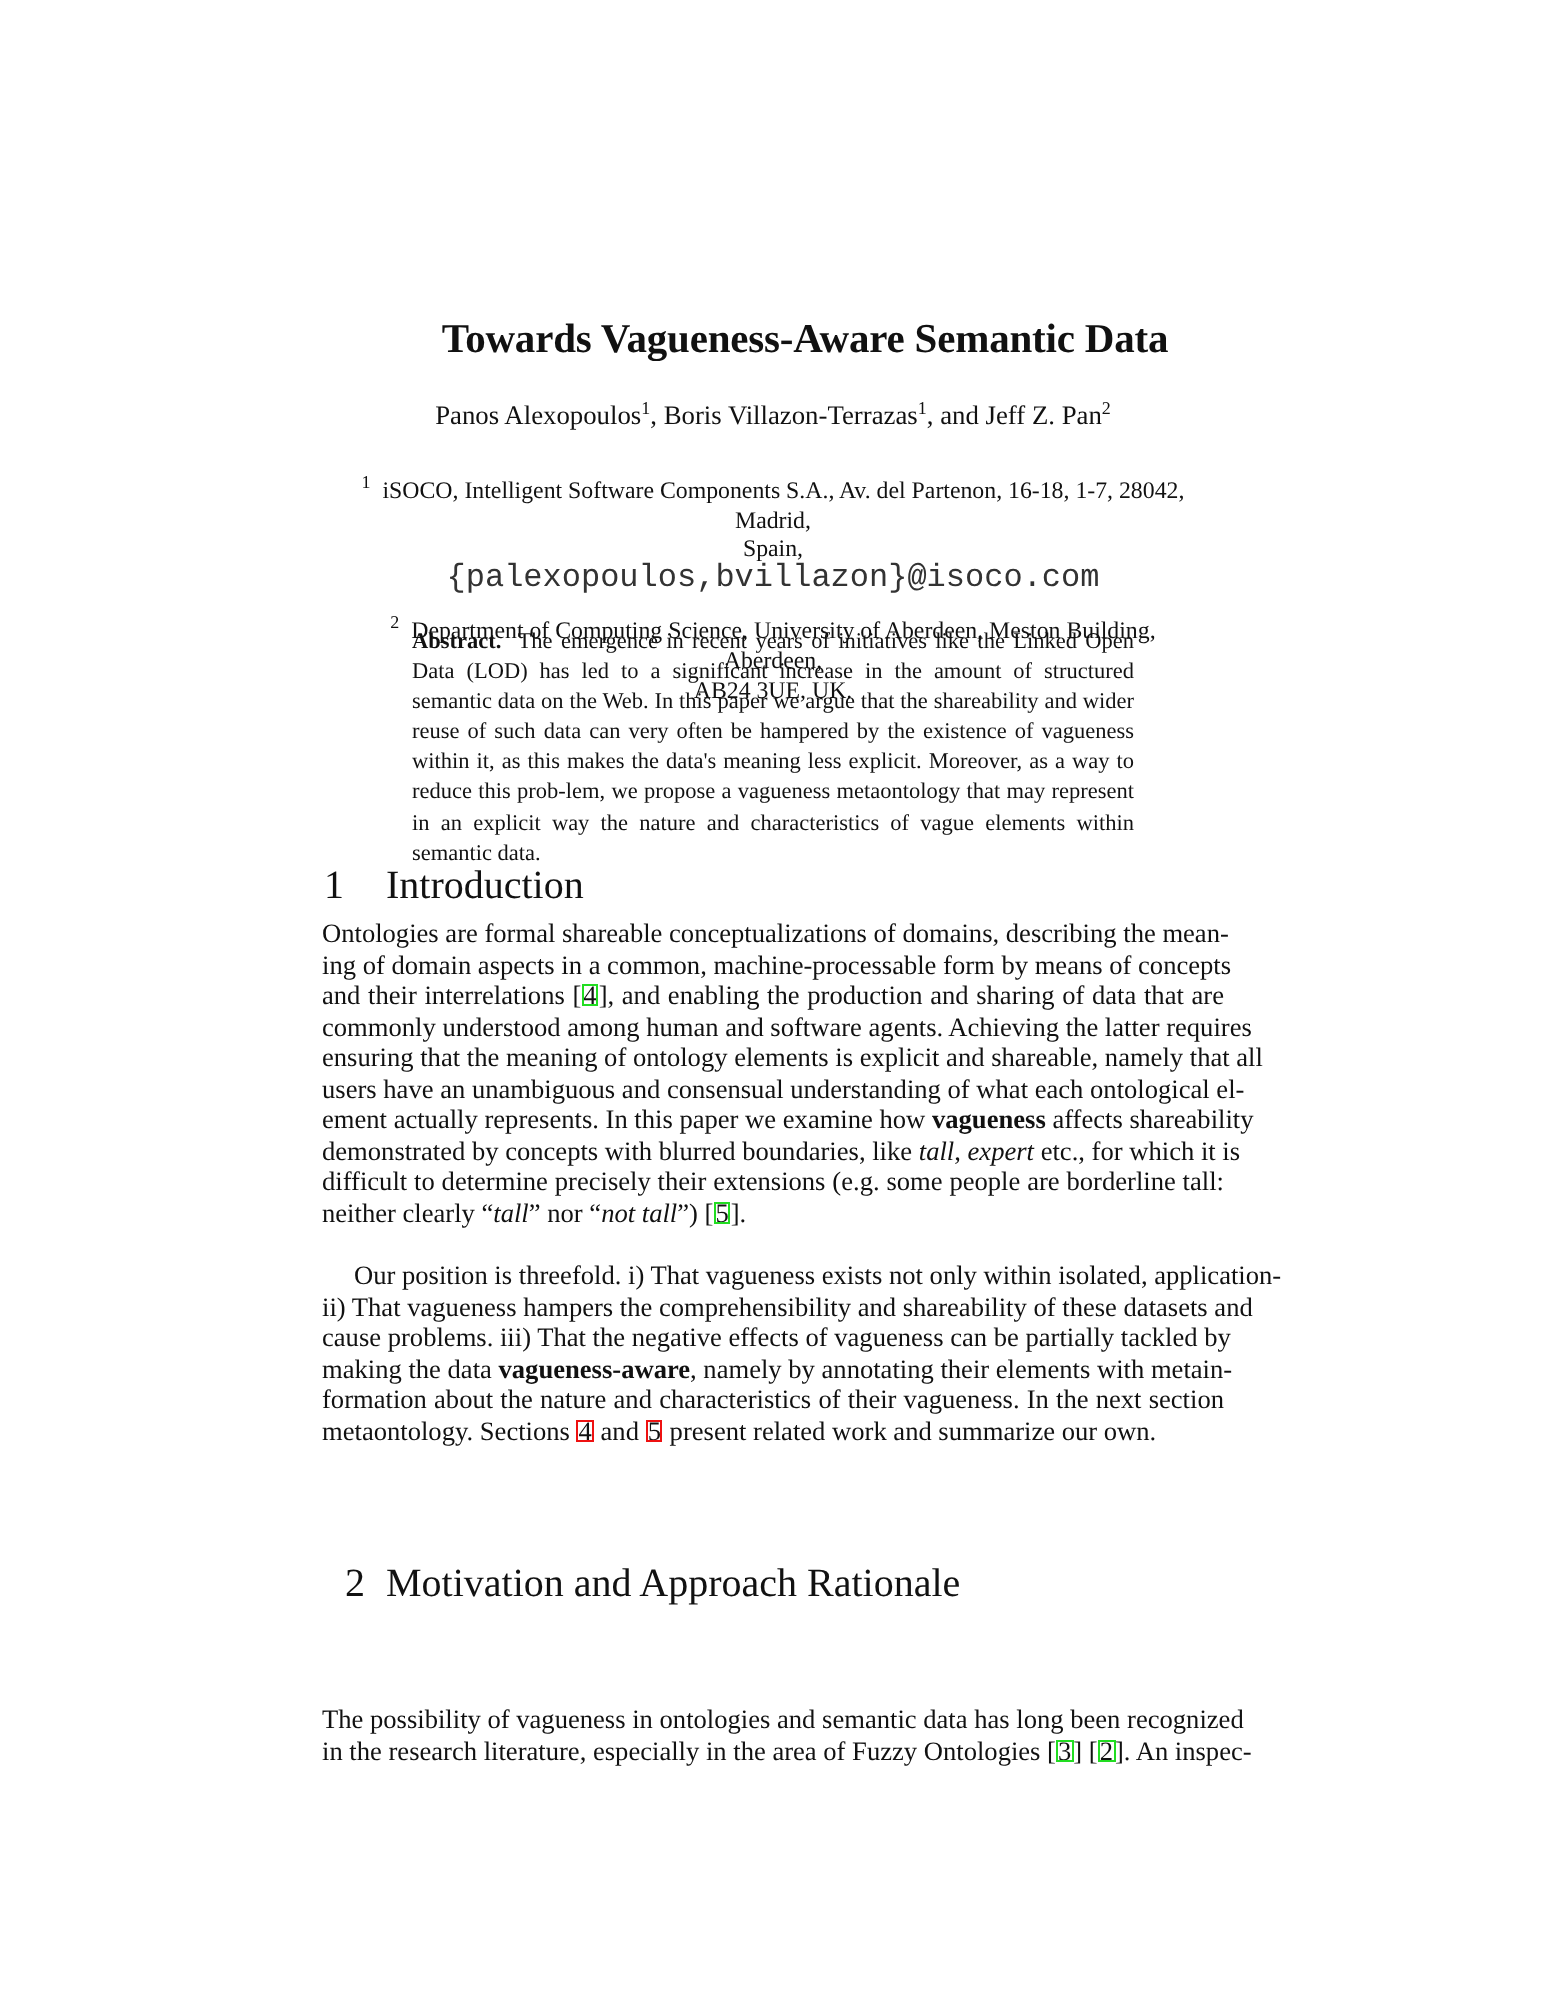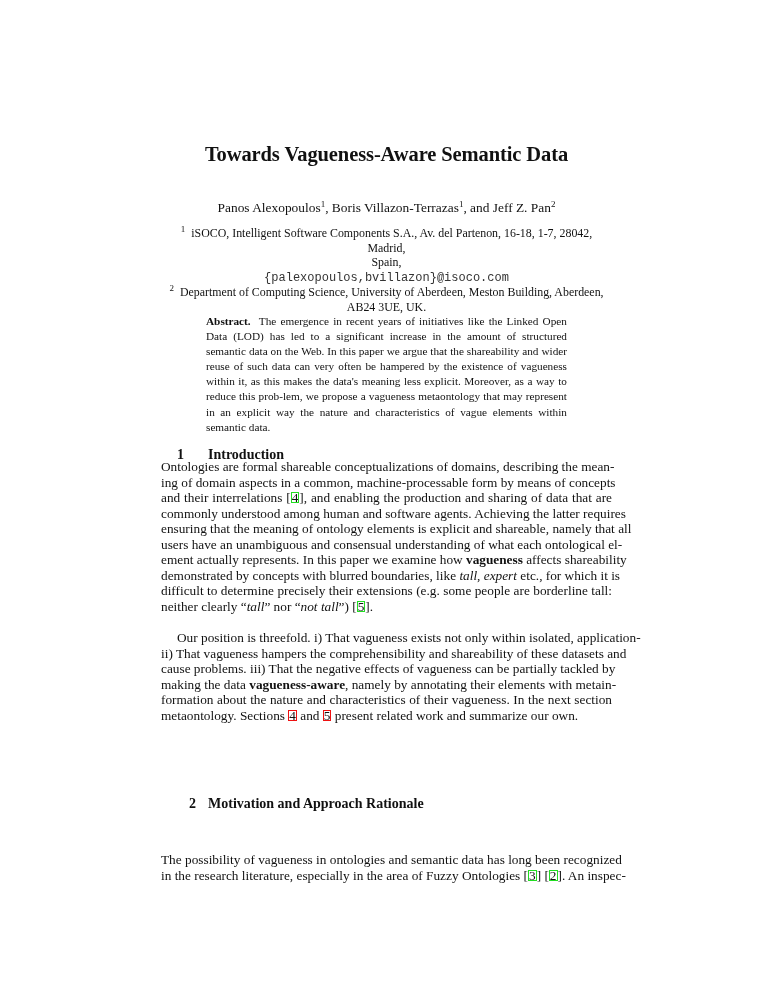"Towards Vagueness-Aware Semantic Data" .title { margin: 0 -> 16px }
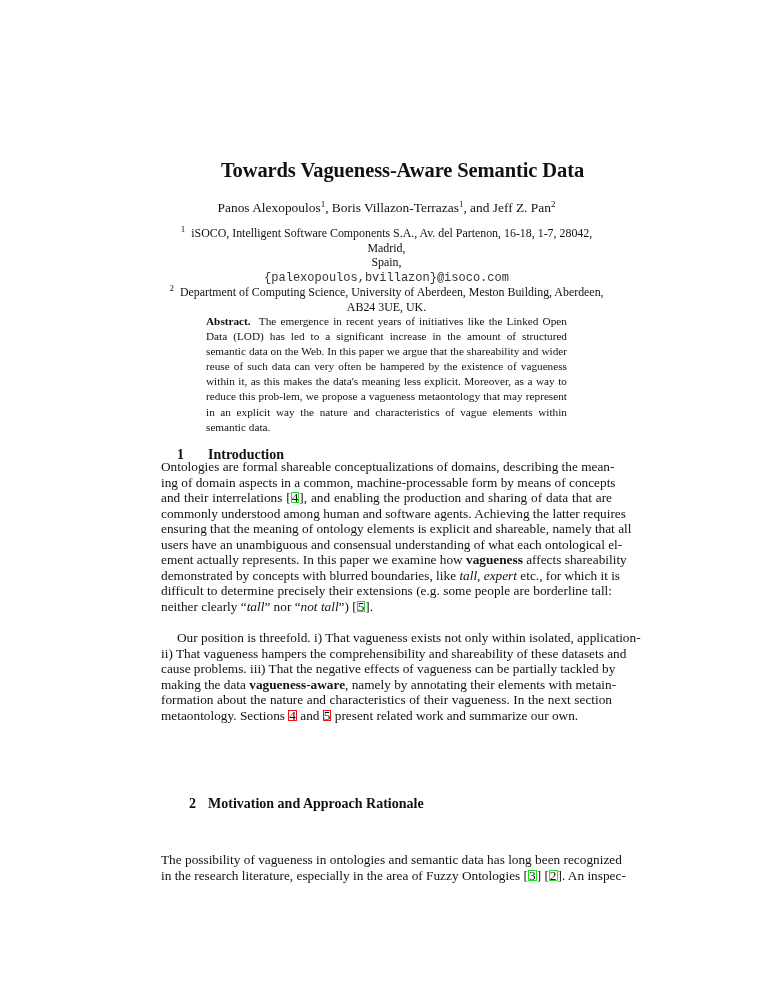"1 iSOCO, Intelligent Software Components" .aff { margin: 0 -> 12px }
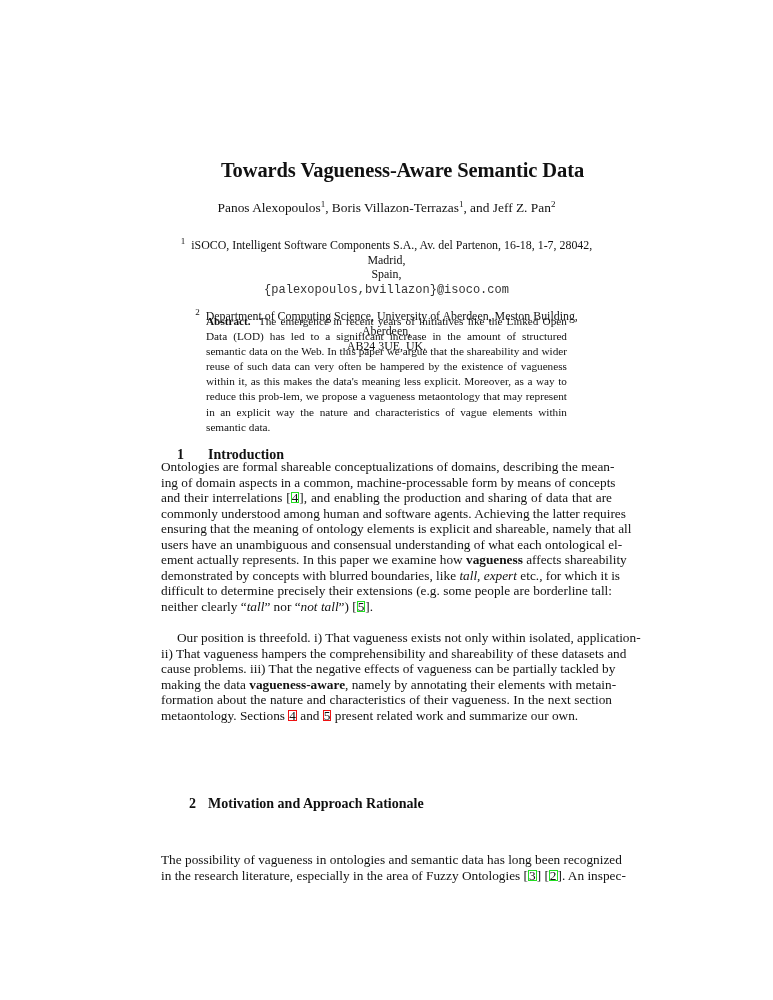"{palexopoulos,bvillazon}@isoco.com" .mono { font-size: 12px -> 16px }
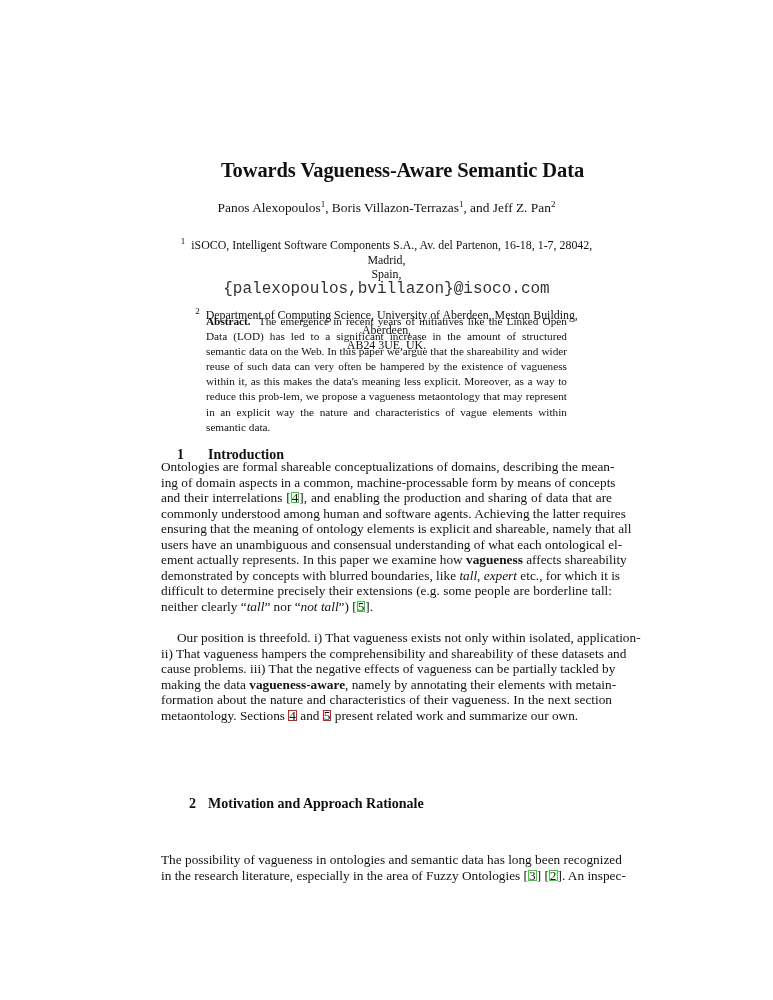"1 Introduction" .h1 { font-size: 14px -> 20px; font-weight: bold -> normal; margin: 16px -> 1px }
